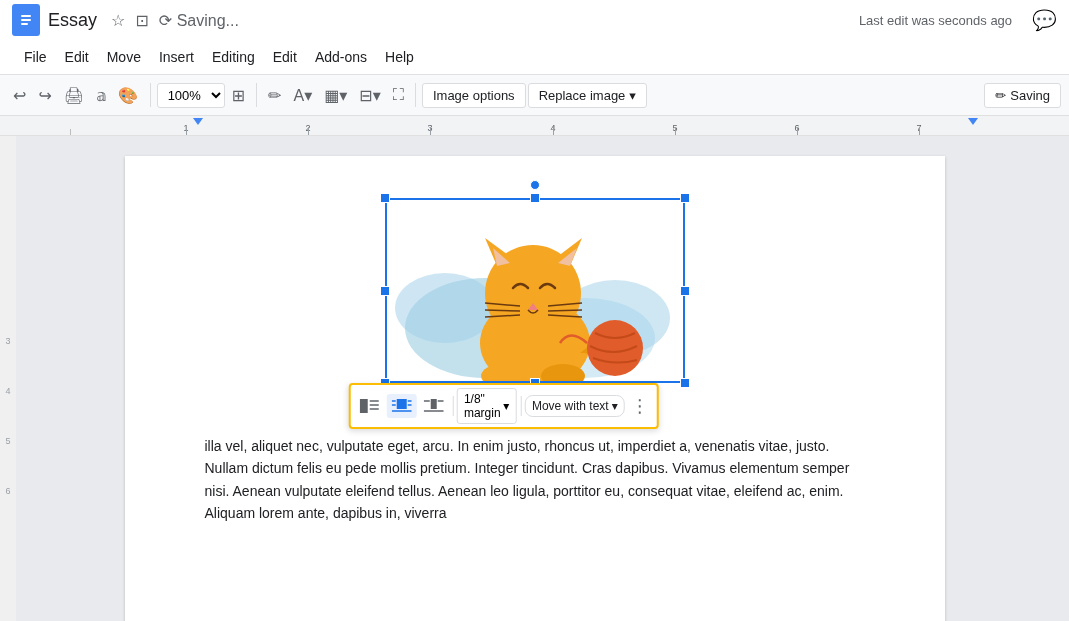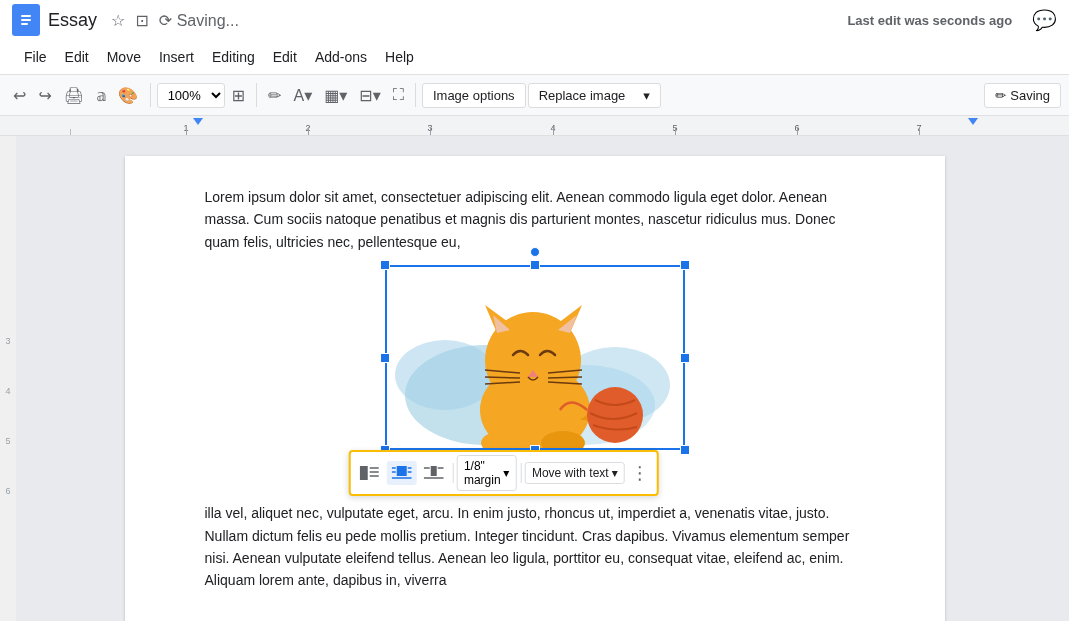"Last edit was seconds ago" .last-edit { font-weight: bold -> none }
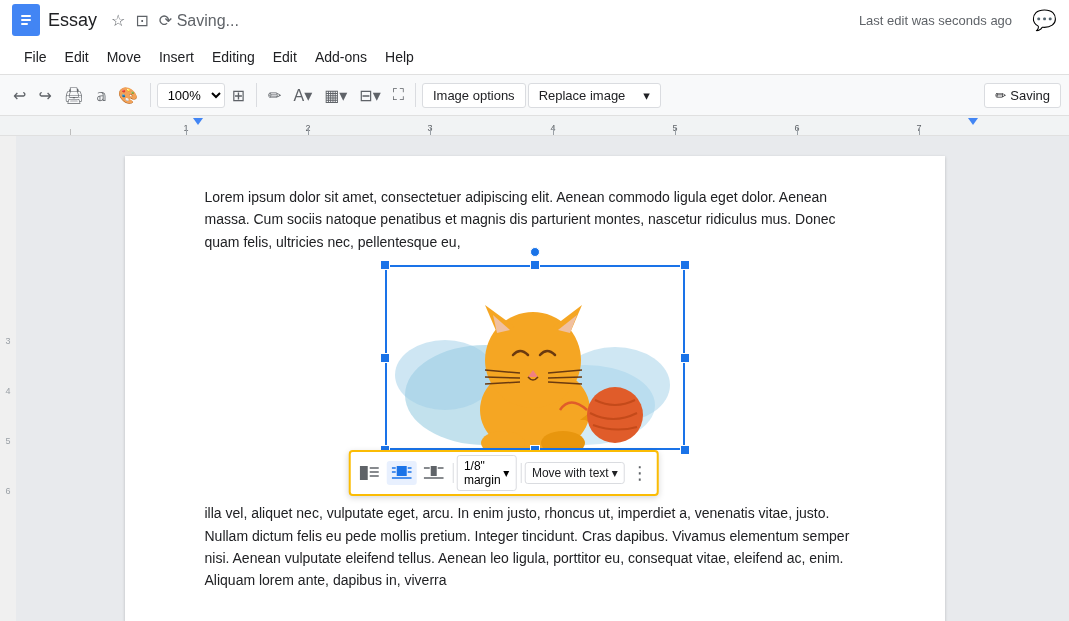"Replace image" .tb-replace-image { gap: 18px -> 4px }
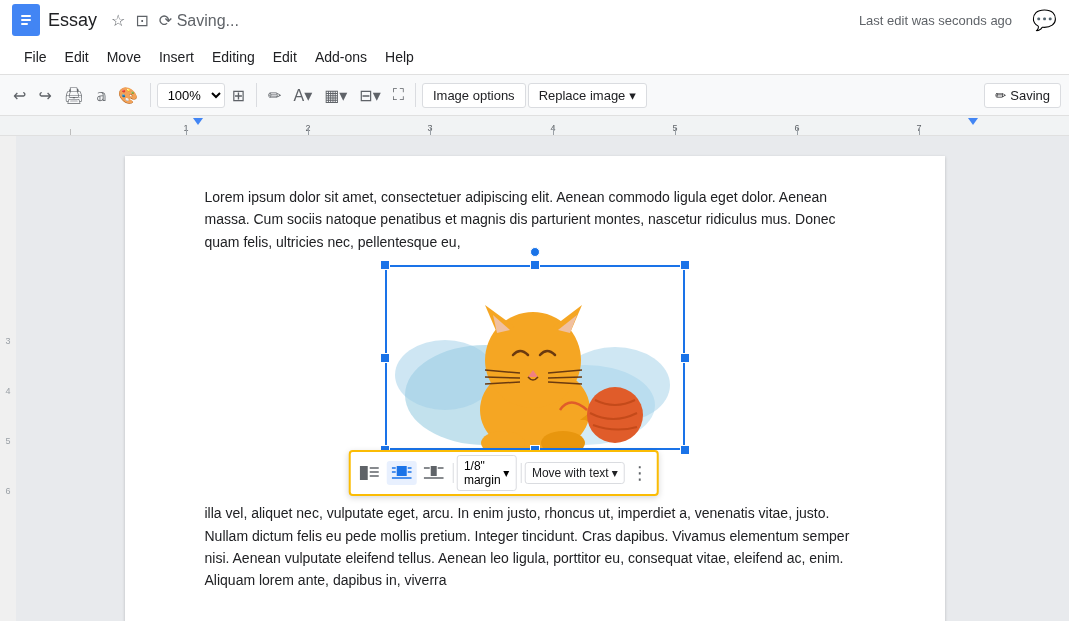"Lorem ipsum dolor sit amet," p.page-text { html: <p>Lorem ipsum dolor sit amet, consectetuer adipiscing elit. Aenean commodo ligula eget dolor. Aenean massa. Cum sociis natoque penatibus et magnis dis parturient montes, nascetur ridiculus mus. Donec quam felis, ultricies nec, pellentesque eu,</p> -> none }
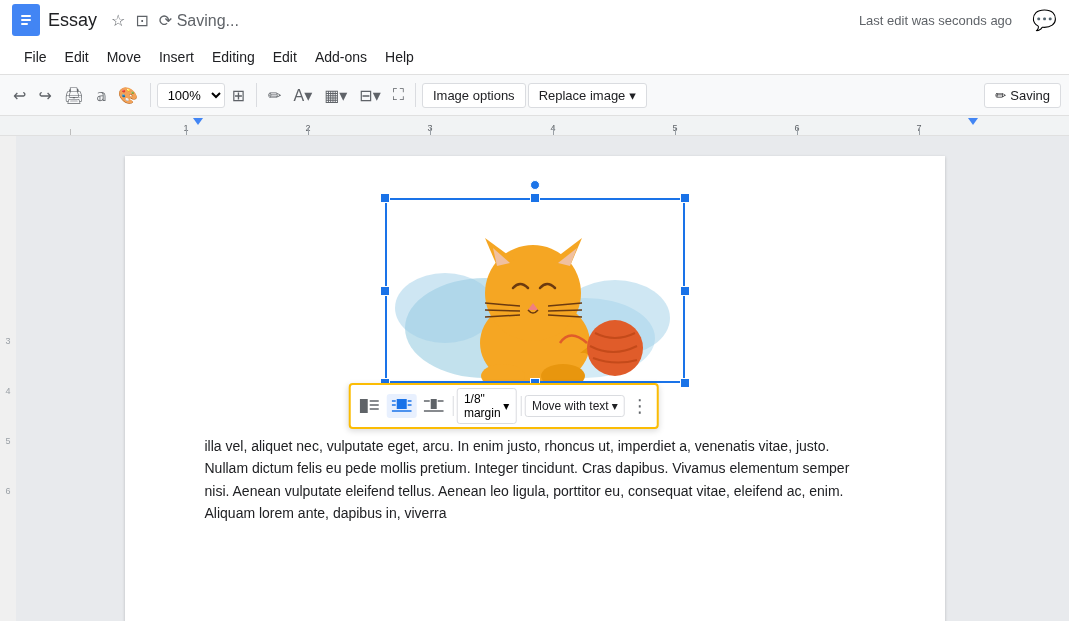"Move with text" .move-text-btn { border-radius: 3px -> 8px }
